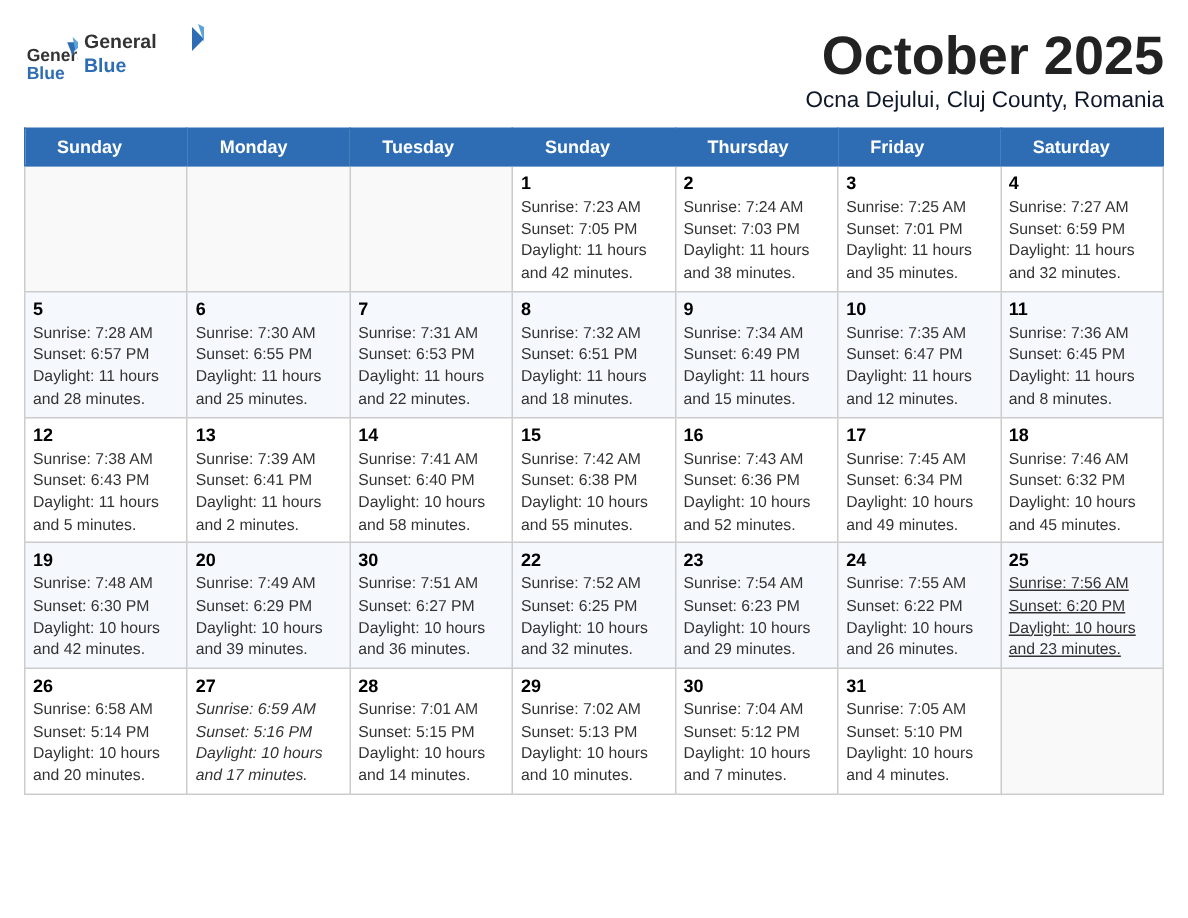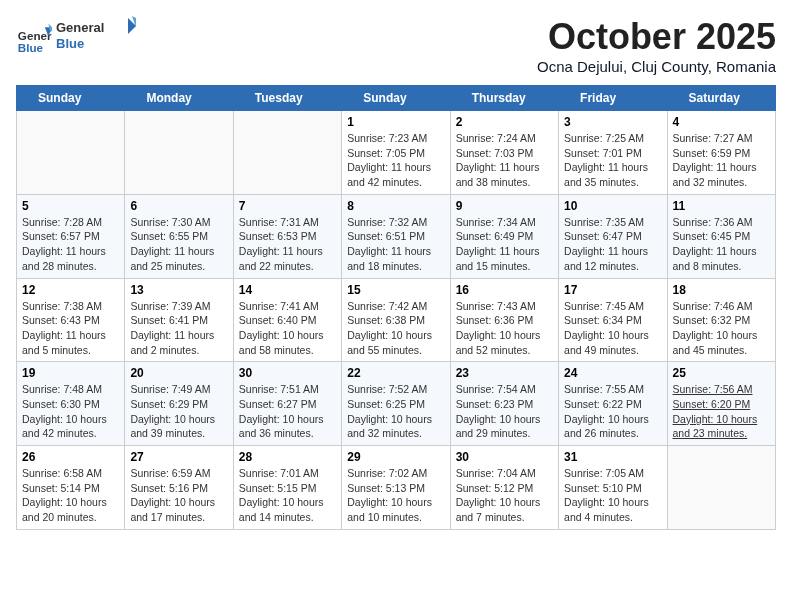"Sunrise: 6:59 AM" div.day-info { font-style: none -> italic }
